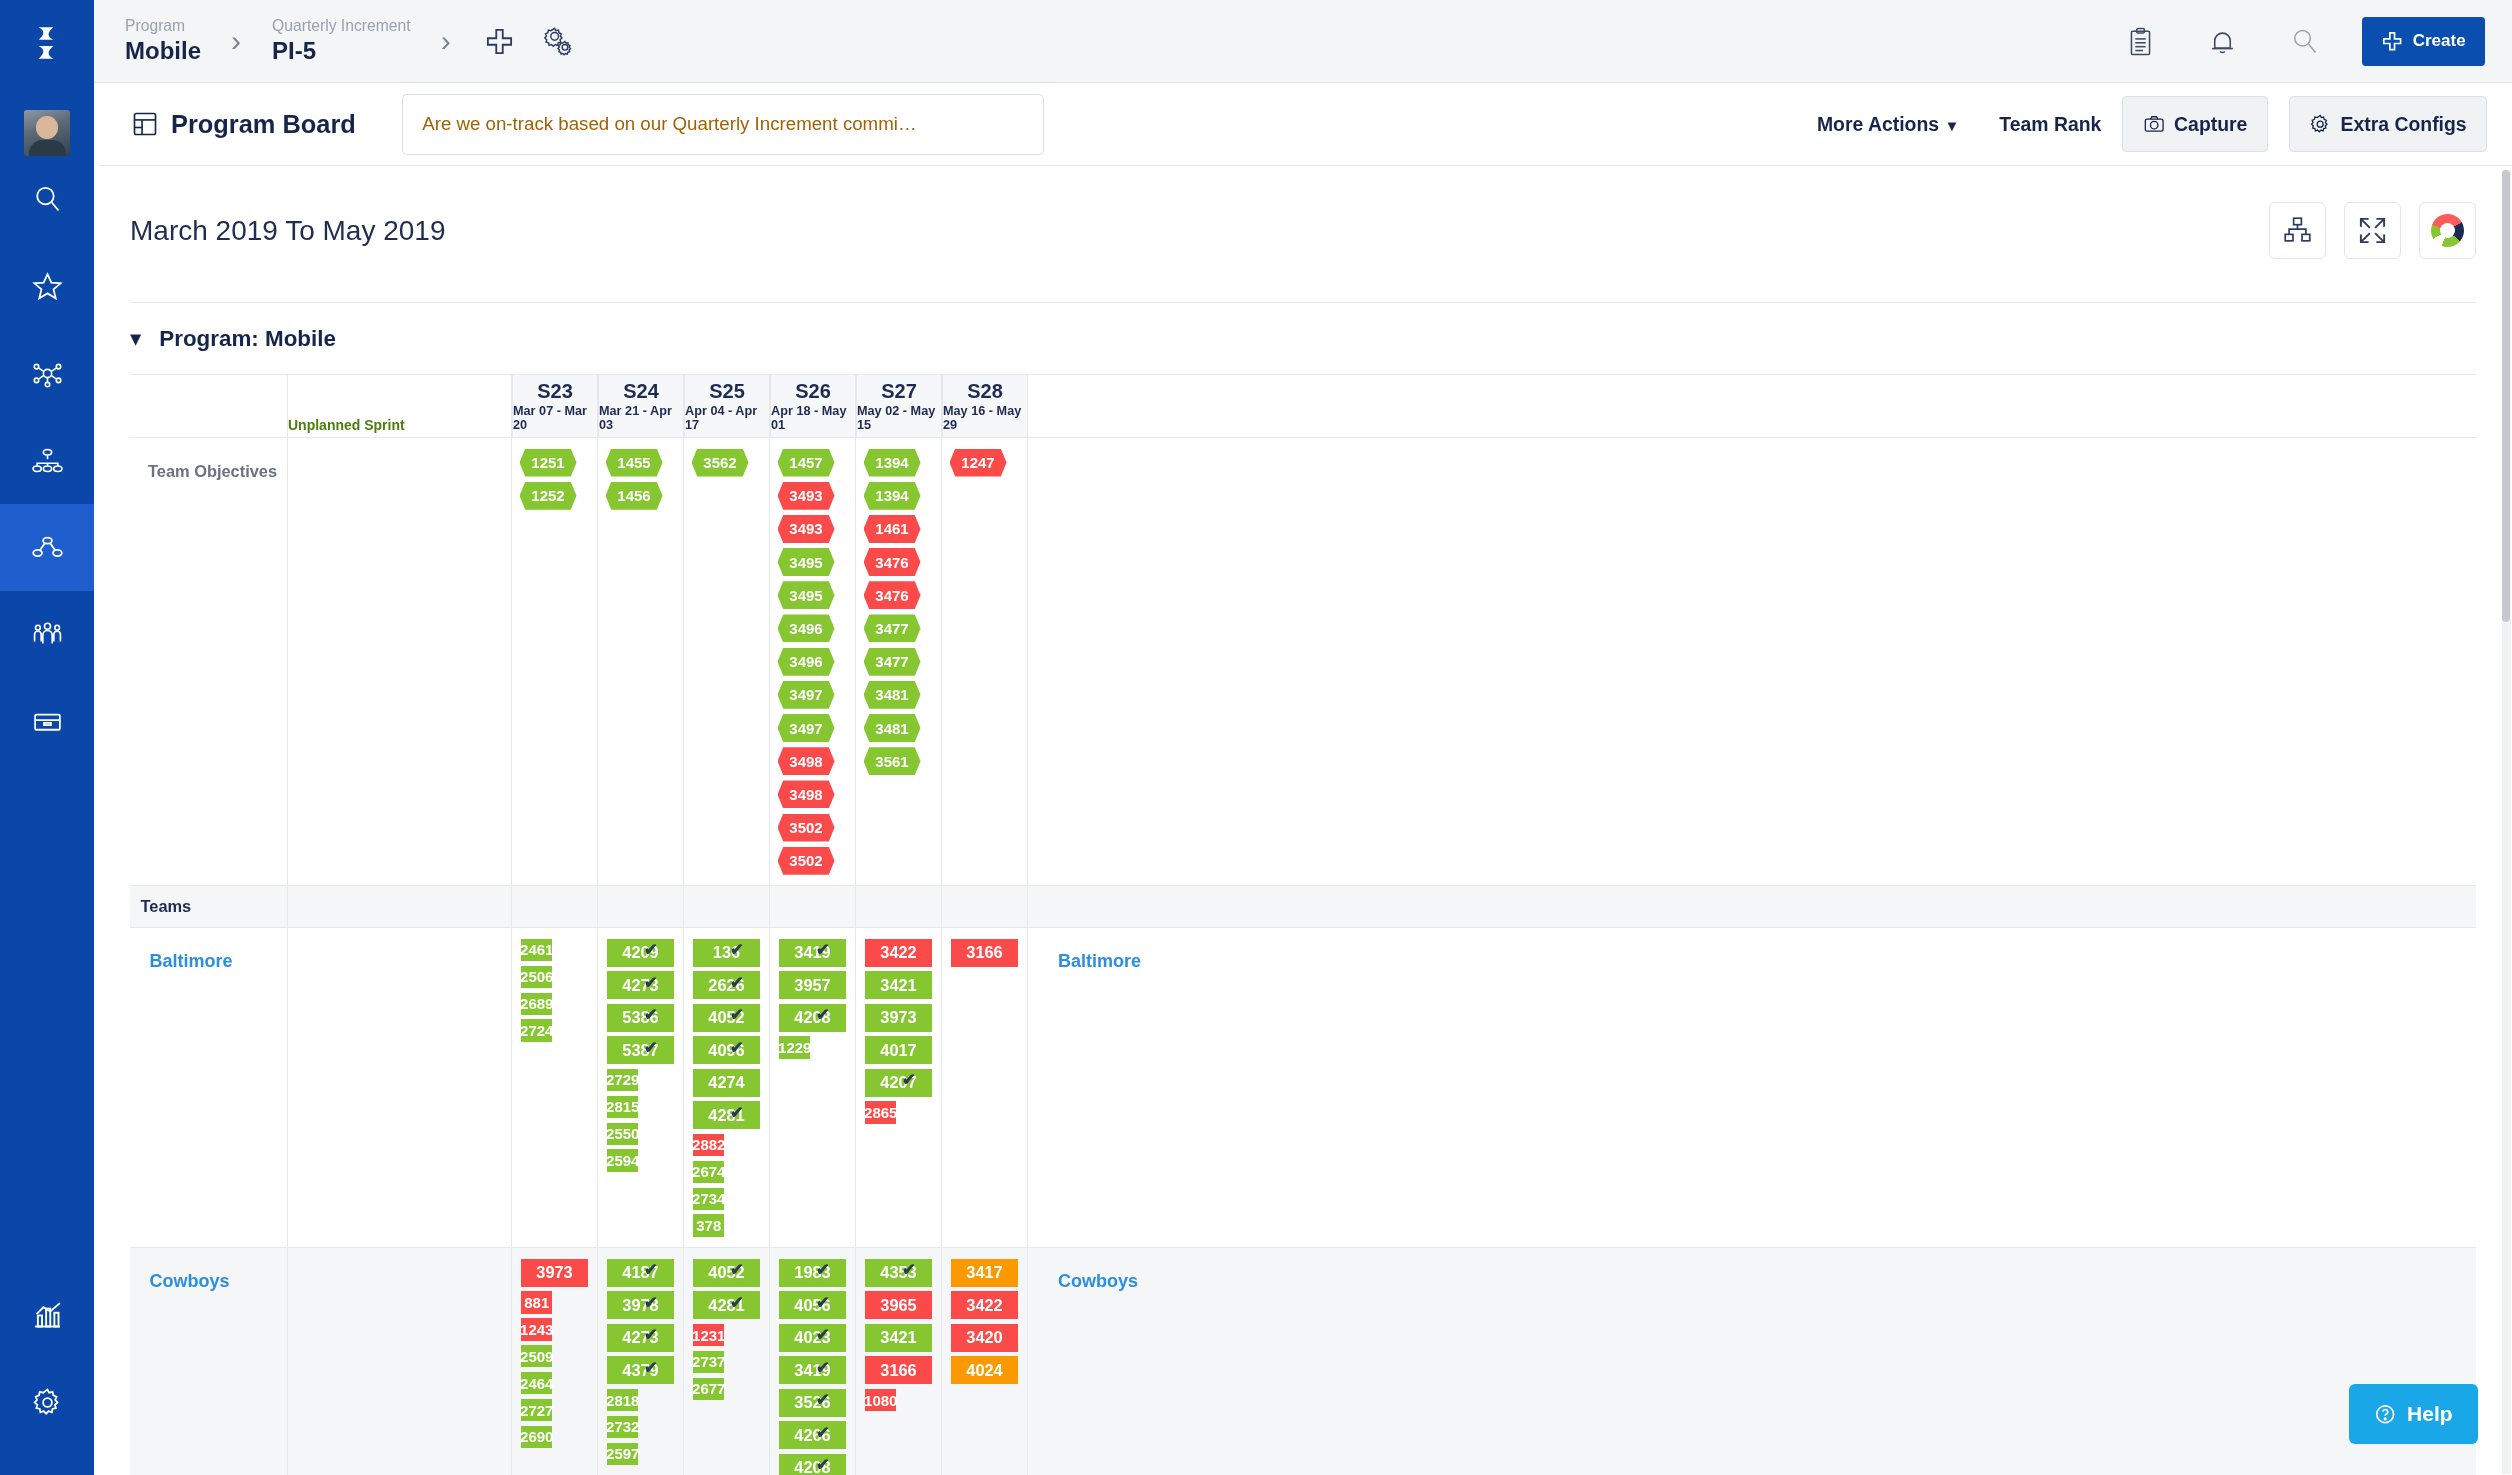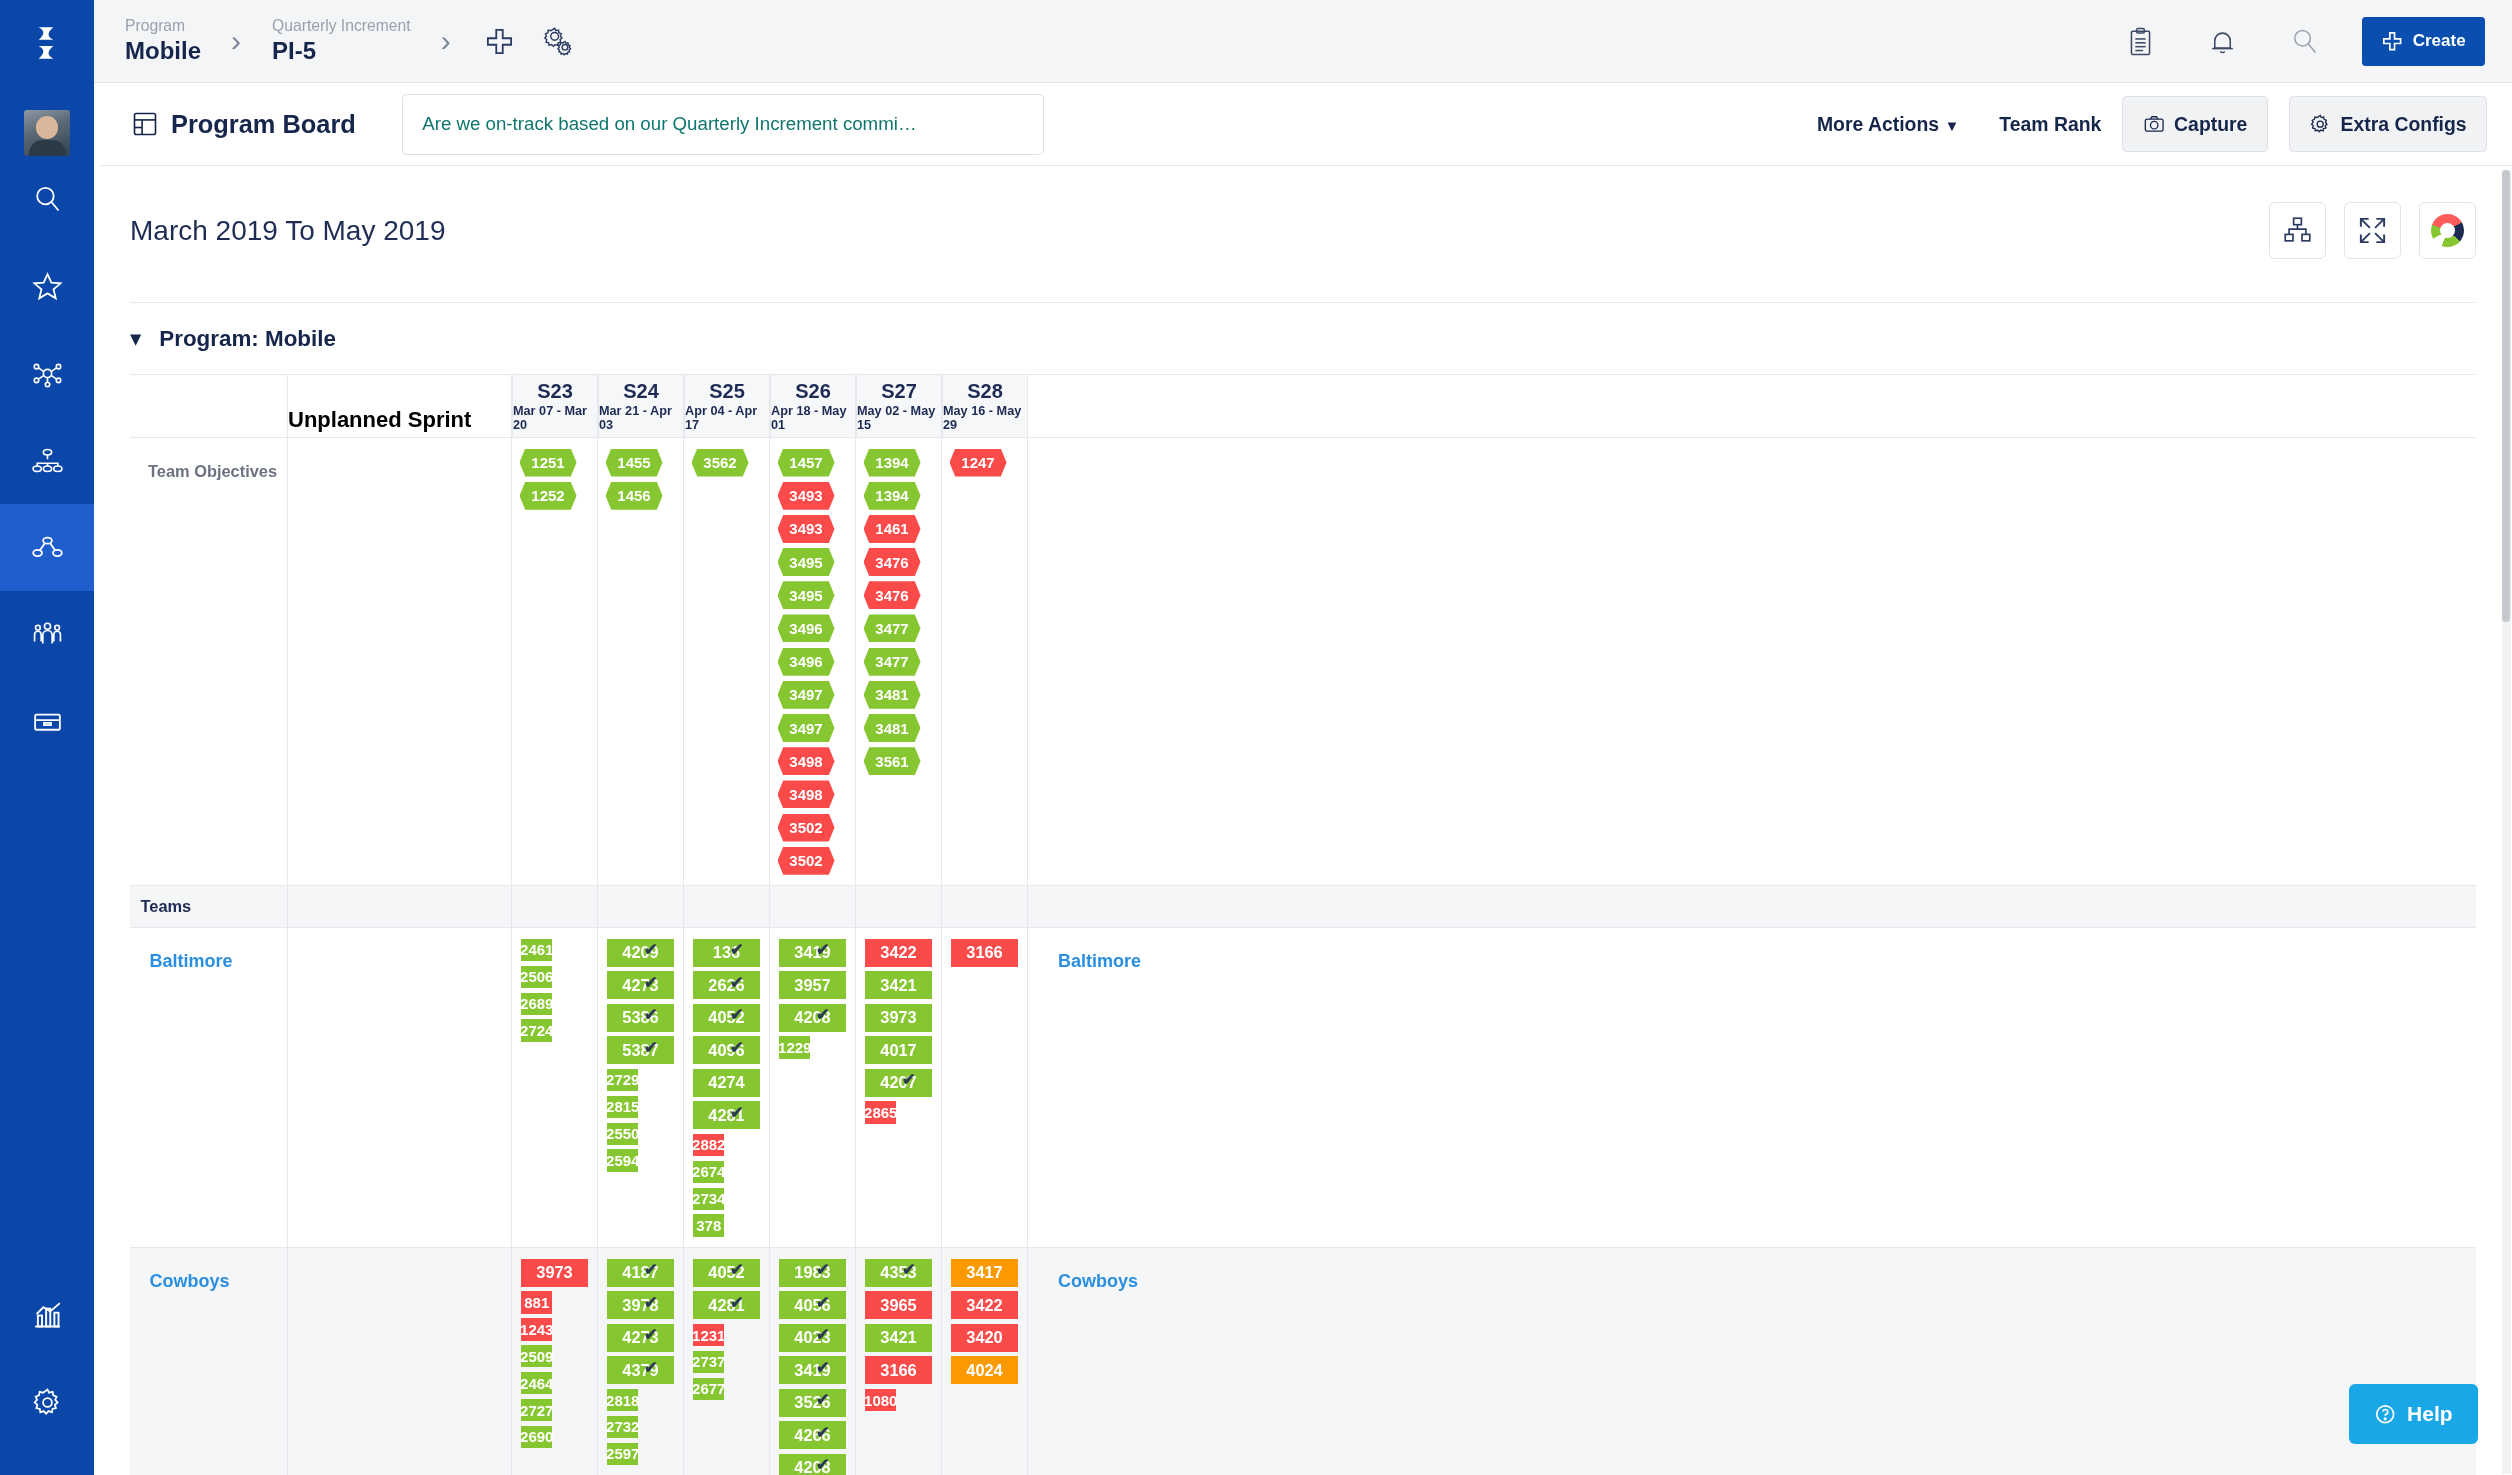"Are we on-track based on" #question { color: #0f766e -> #a16207 }
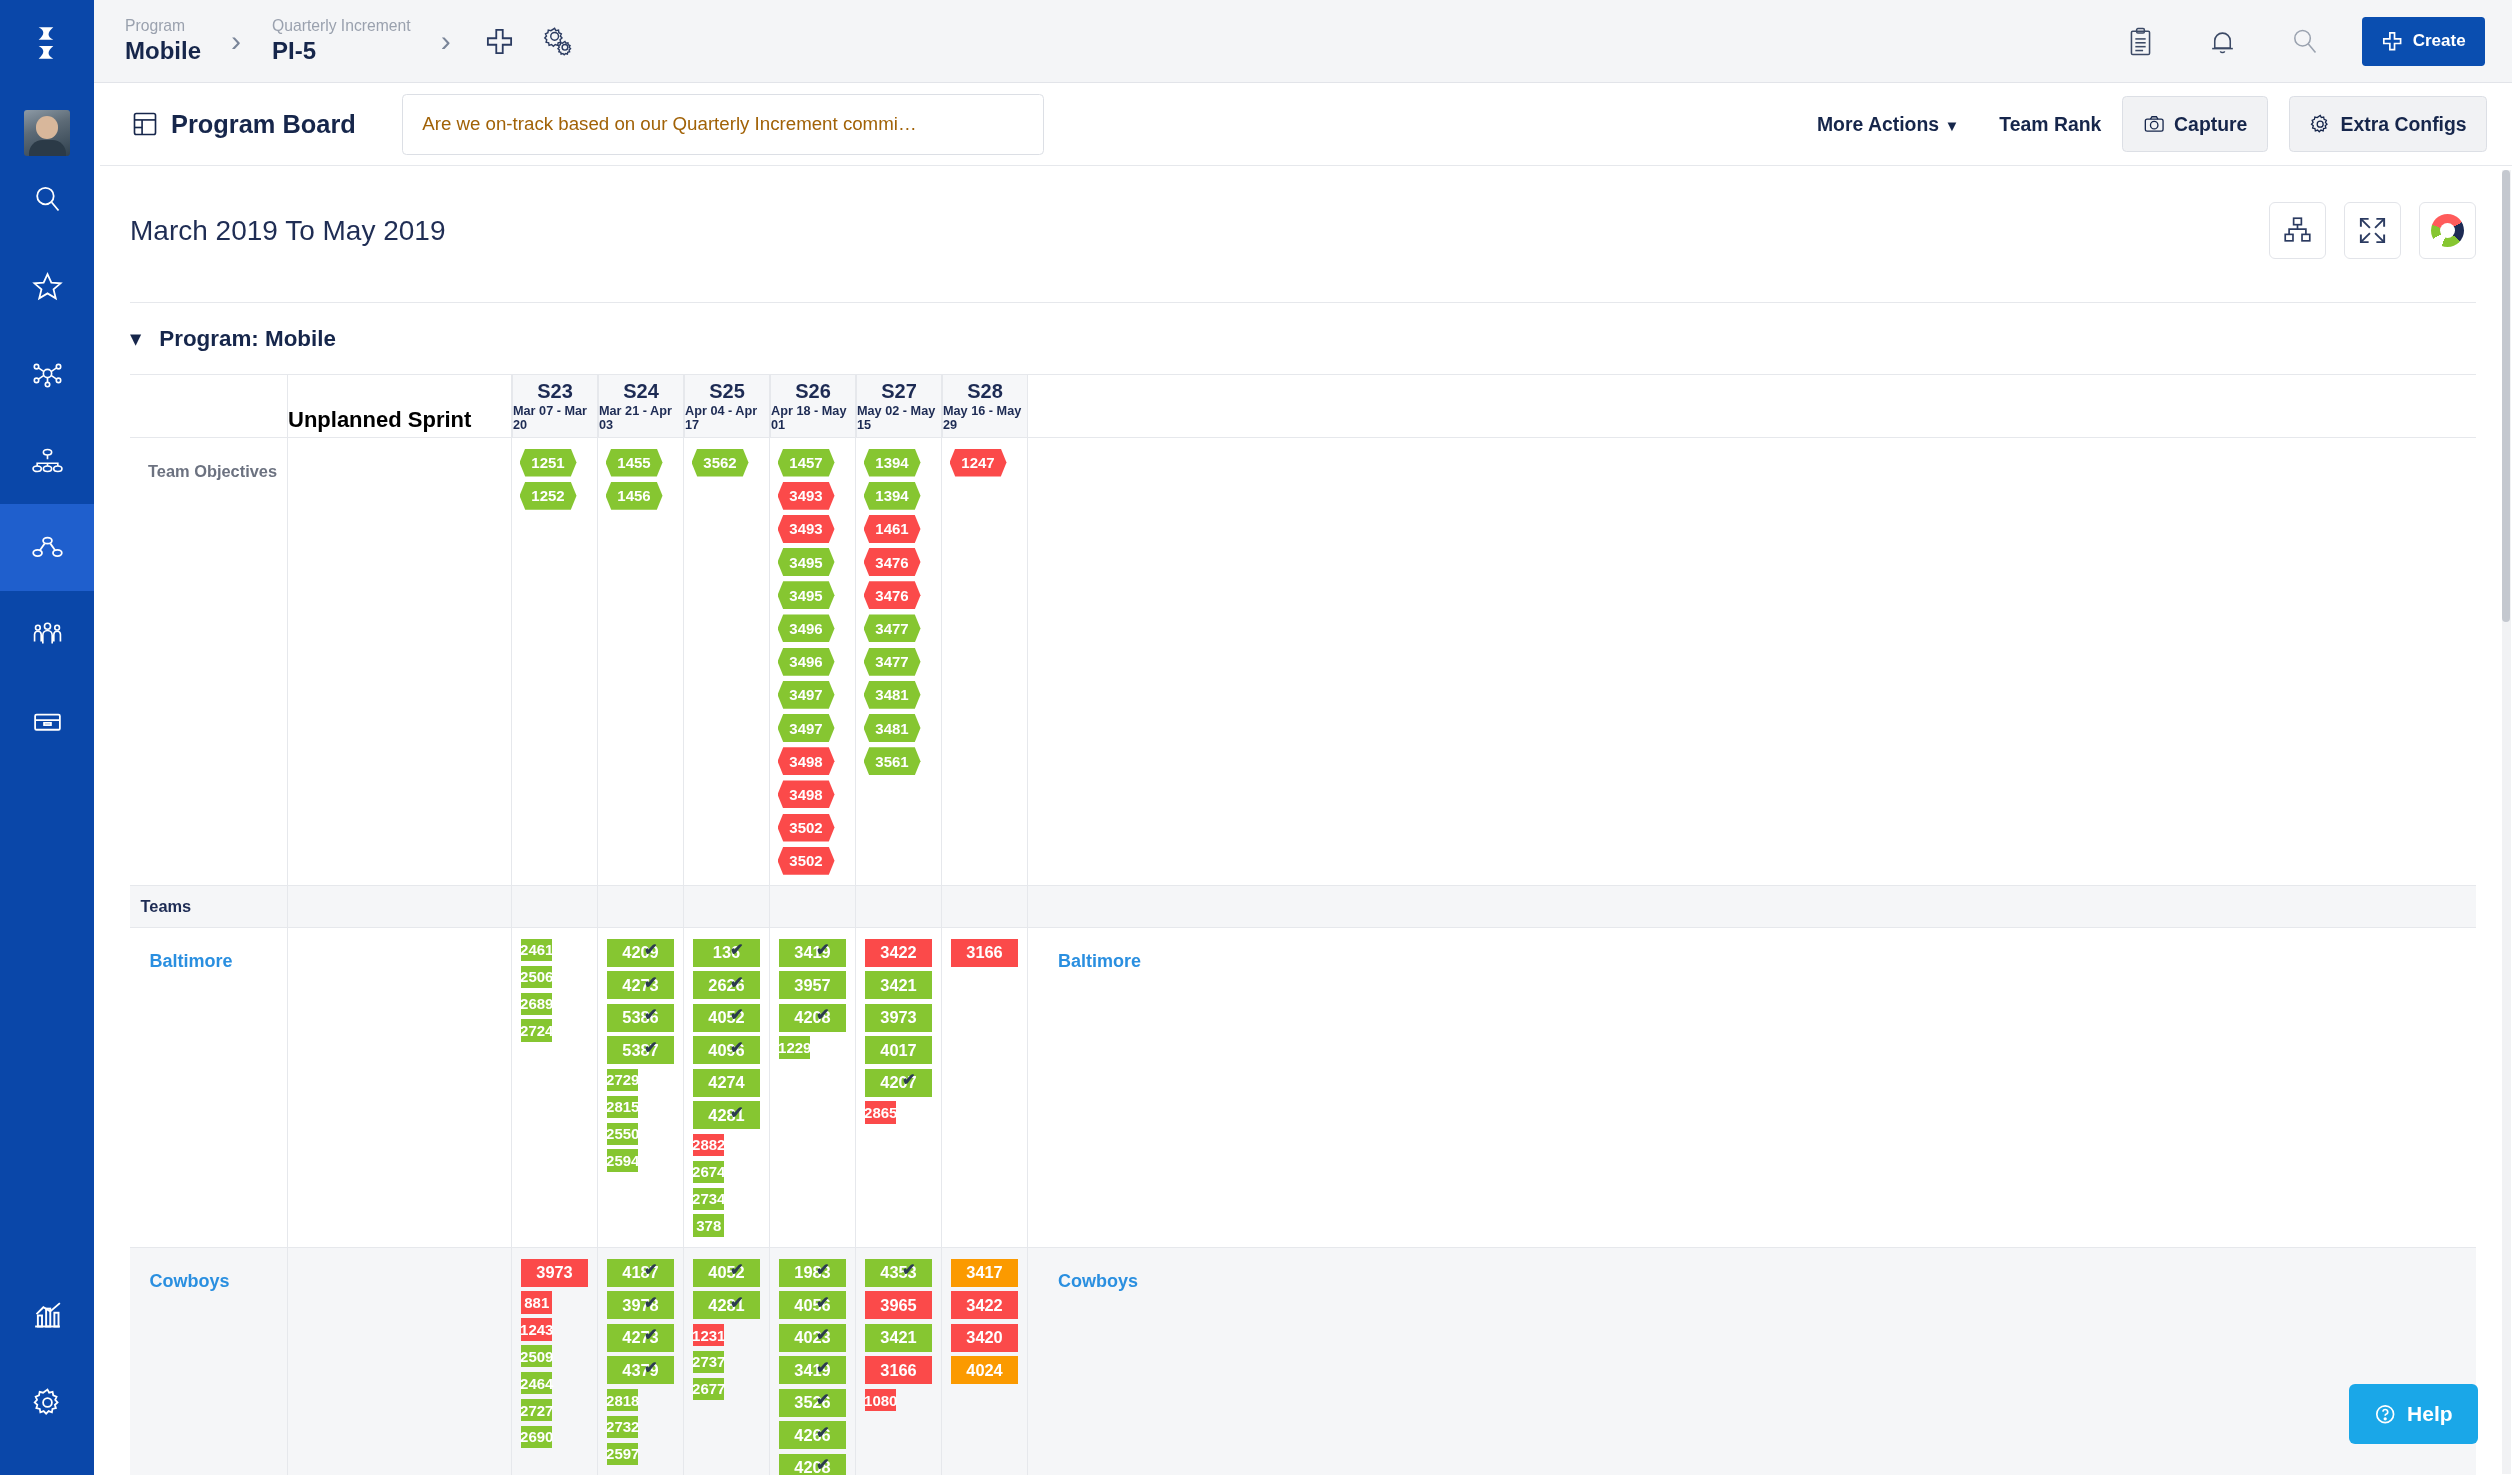"Unplanned Sprint" .unplanned-lbl { color: #000000 -> #4d7c0f; font-size: 22px -> 14px }
